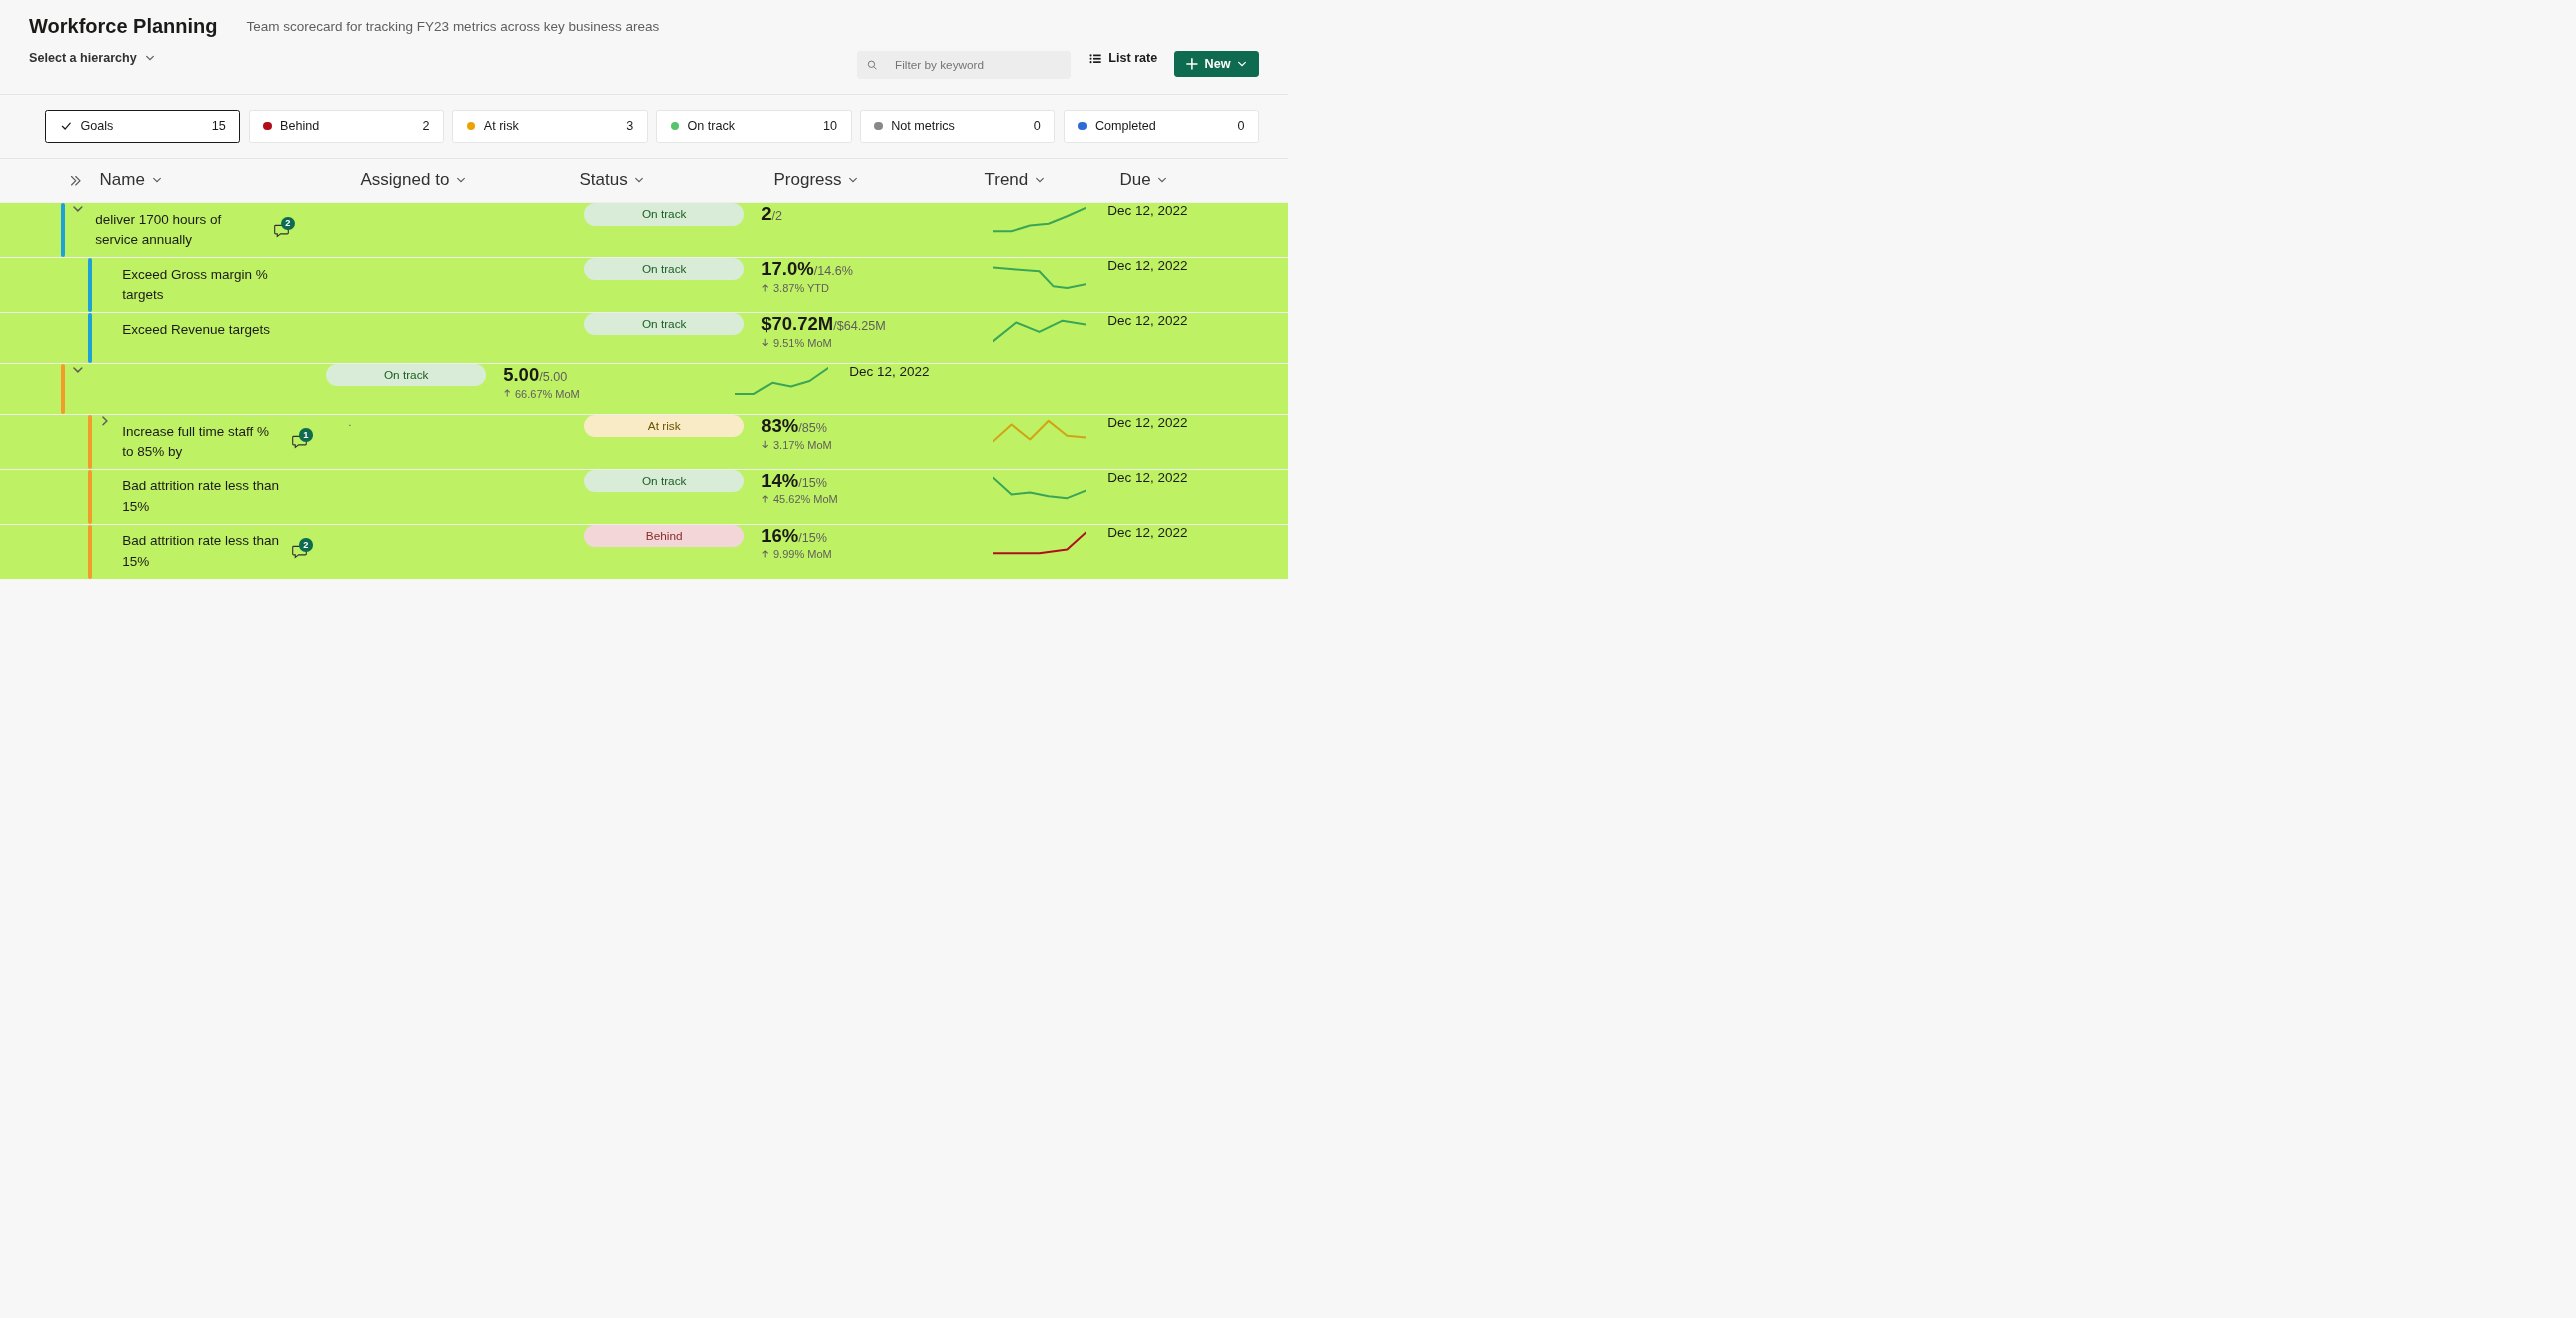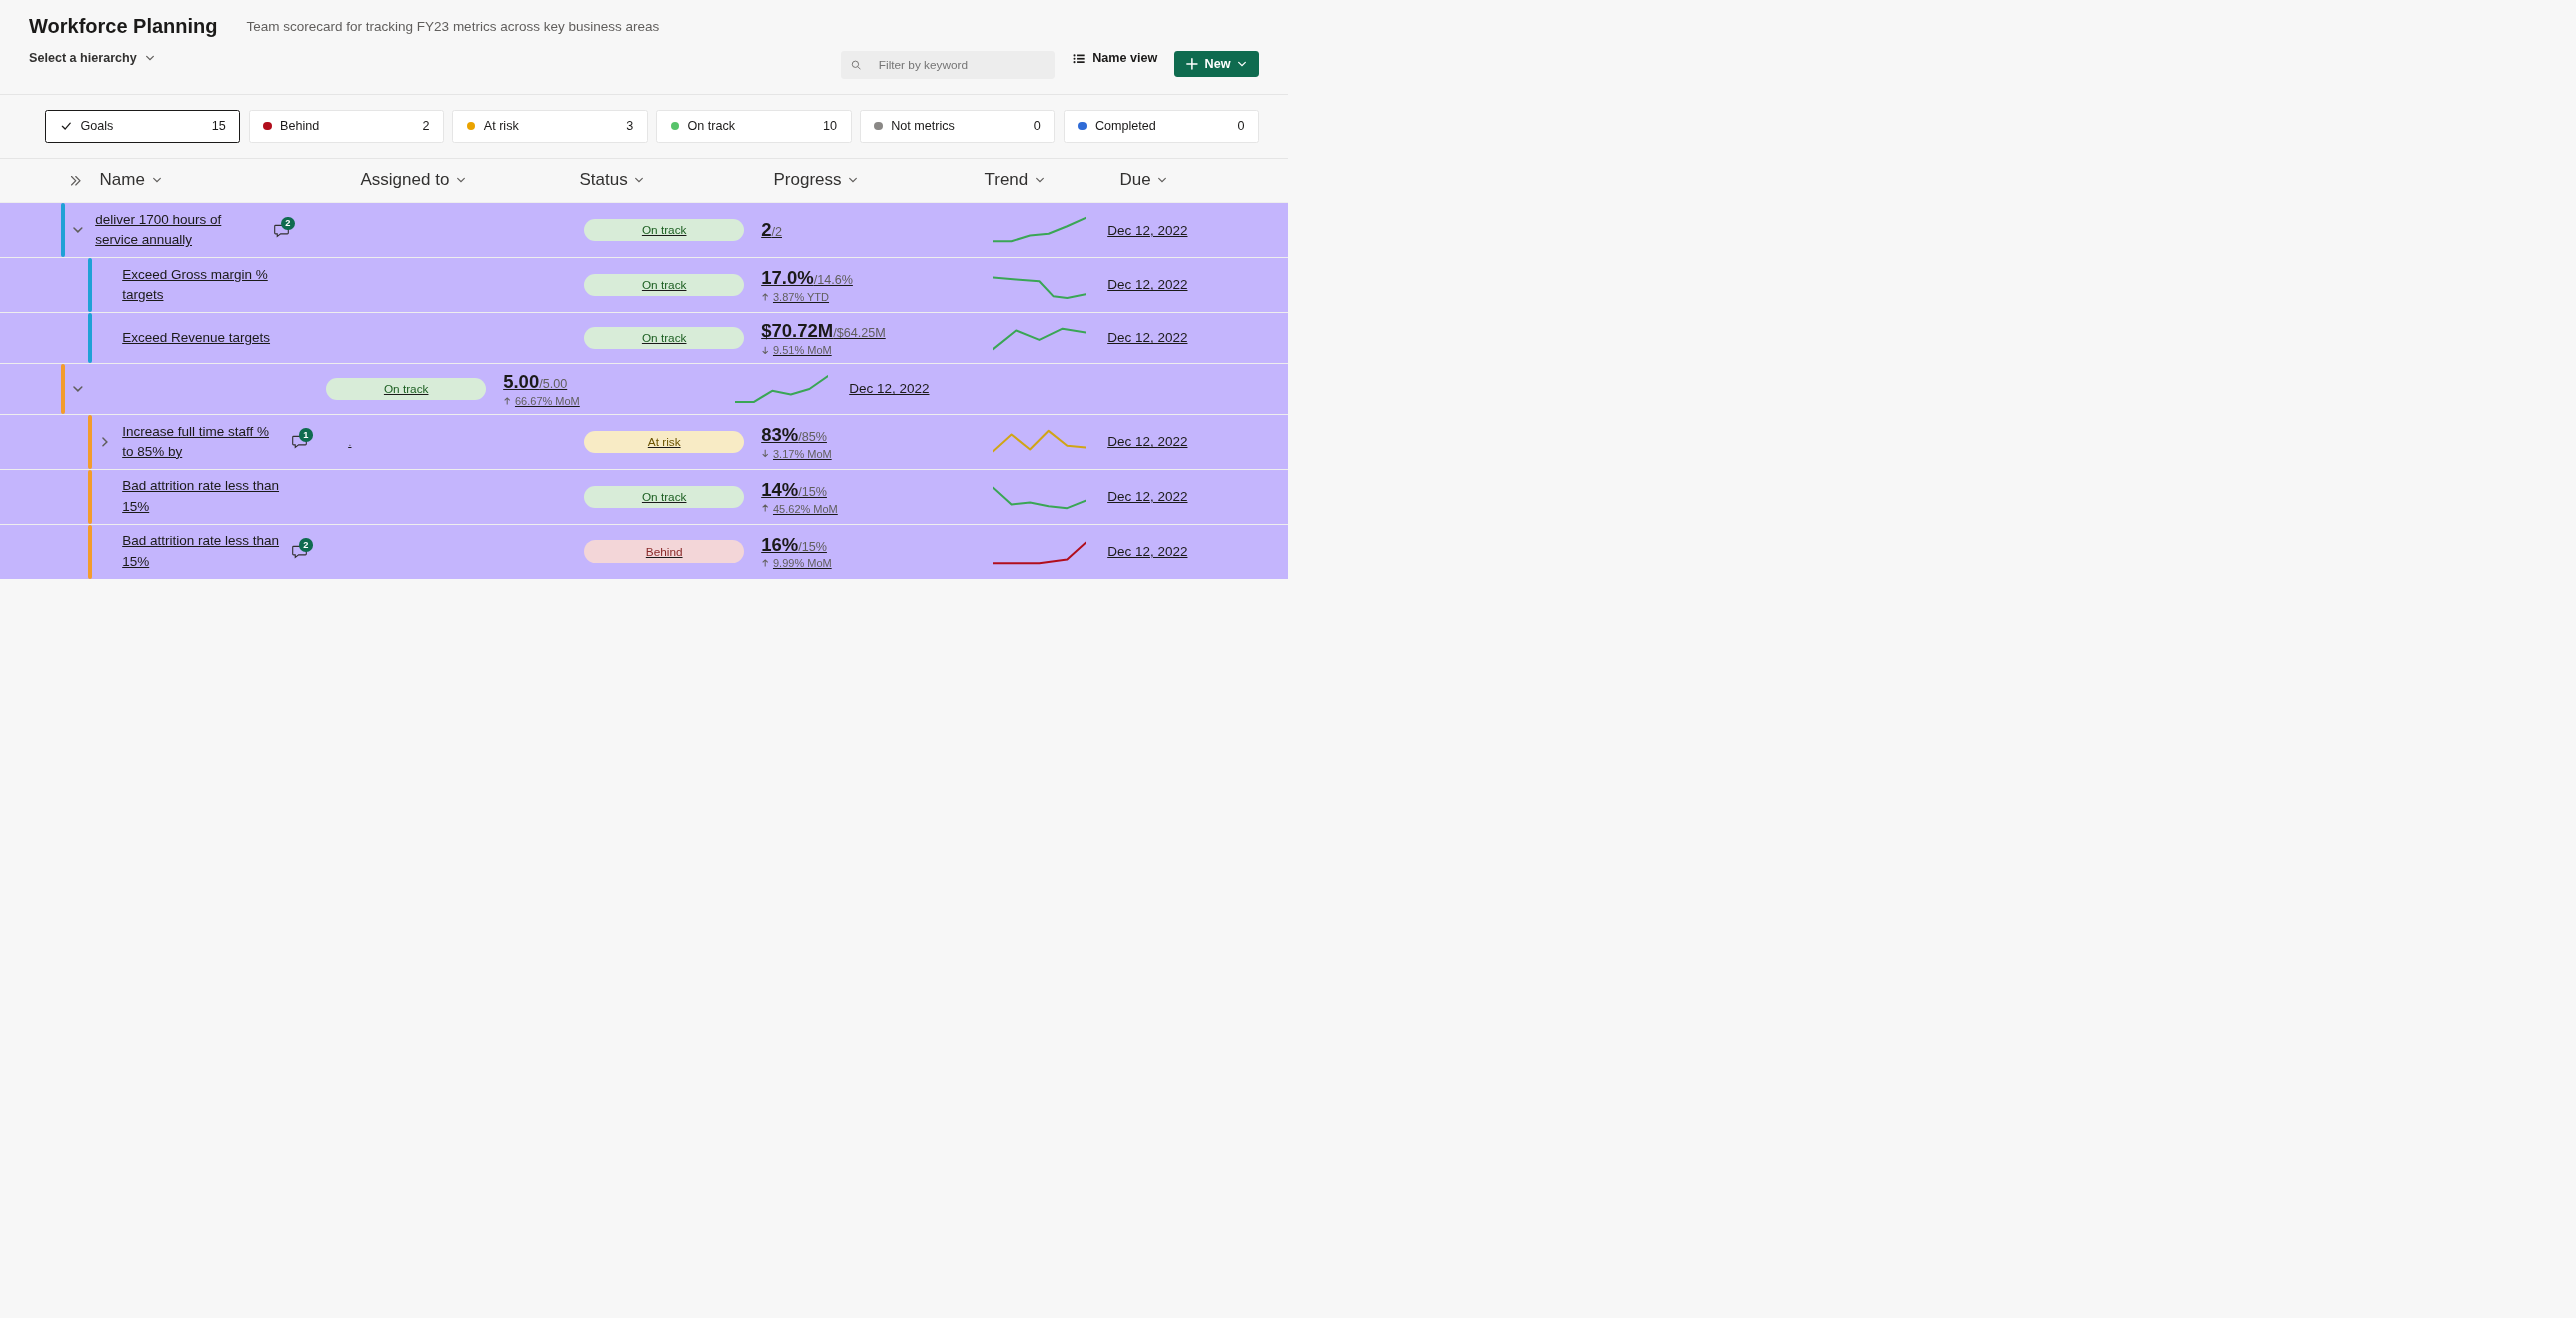"Name view" span { text: Name view -> List rate }
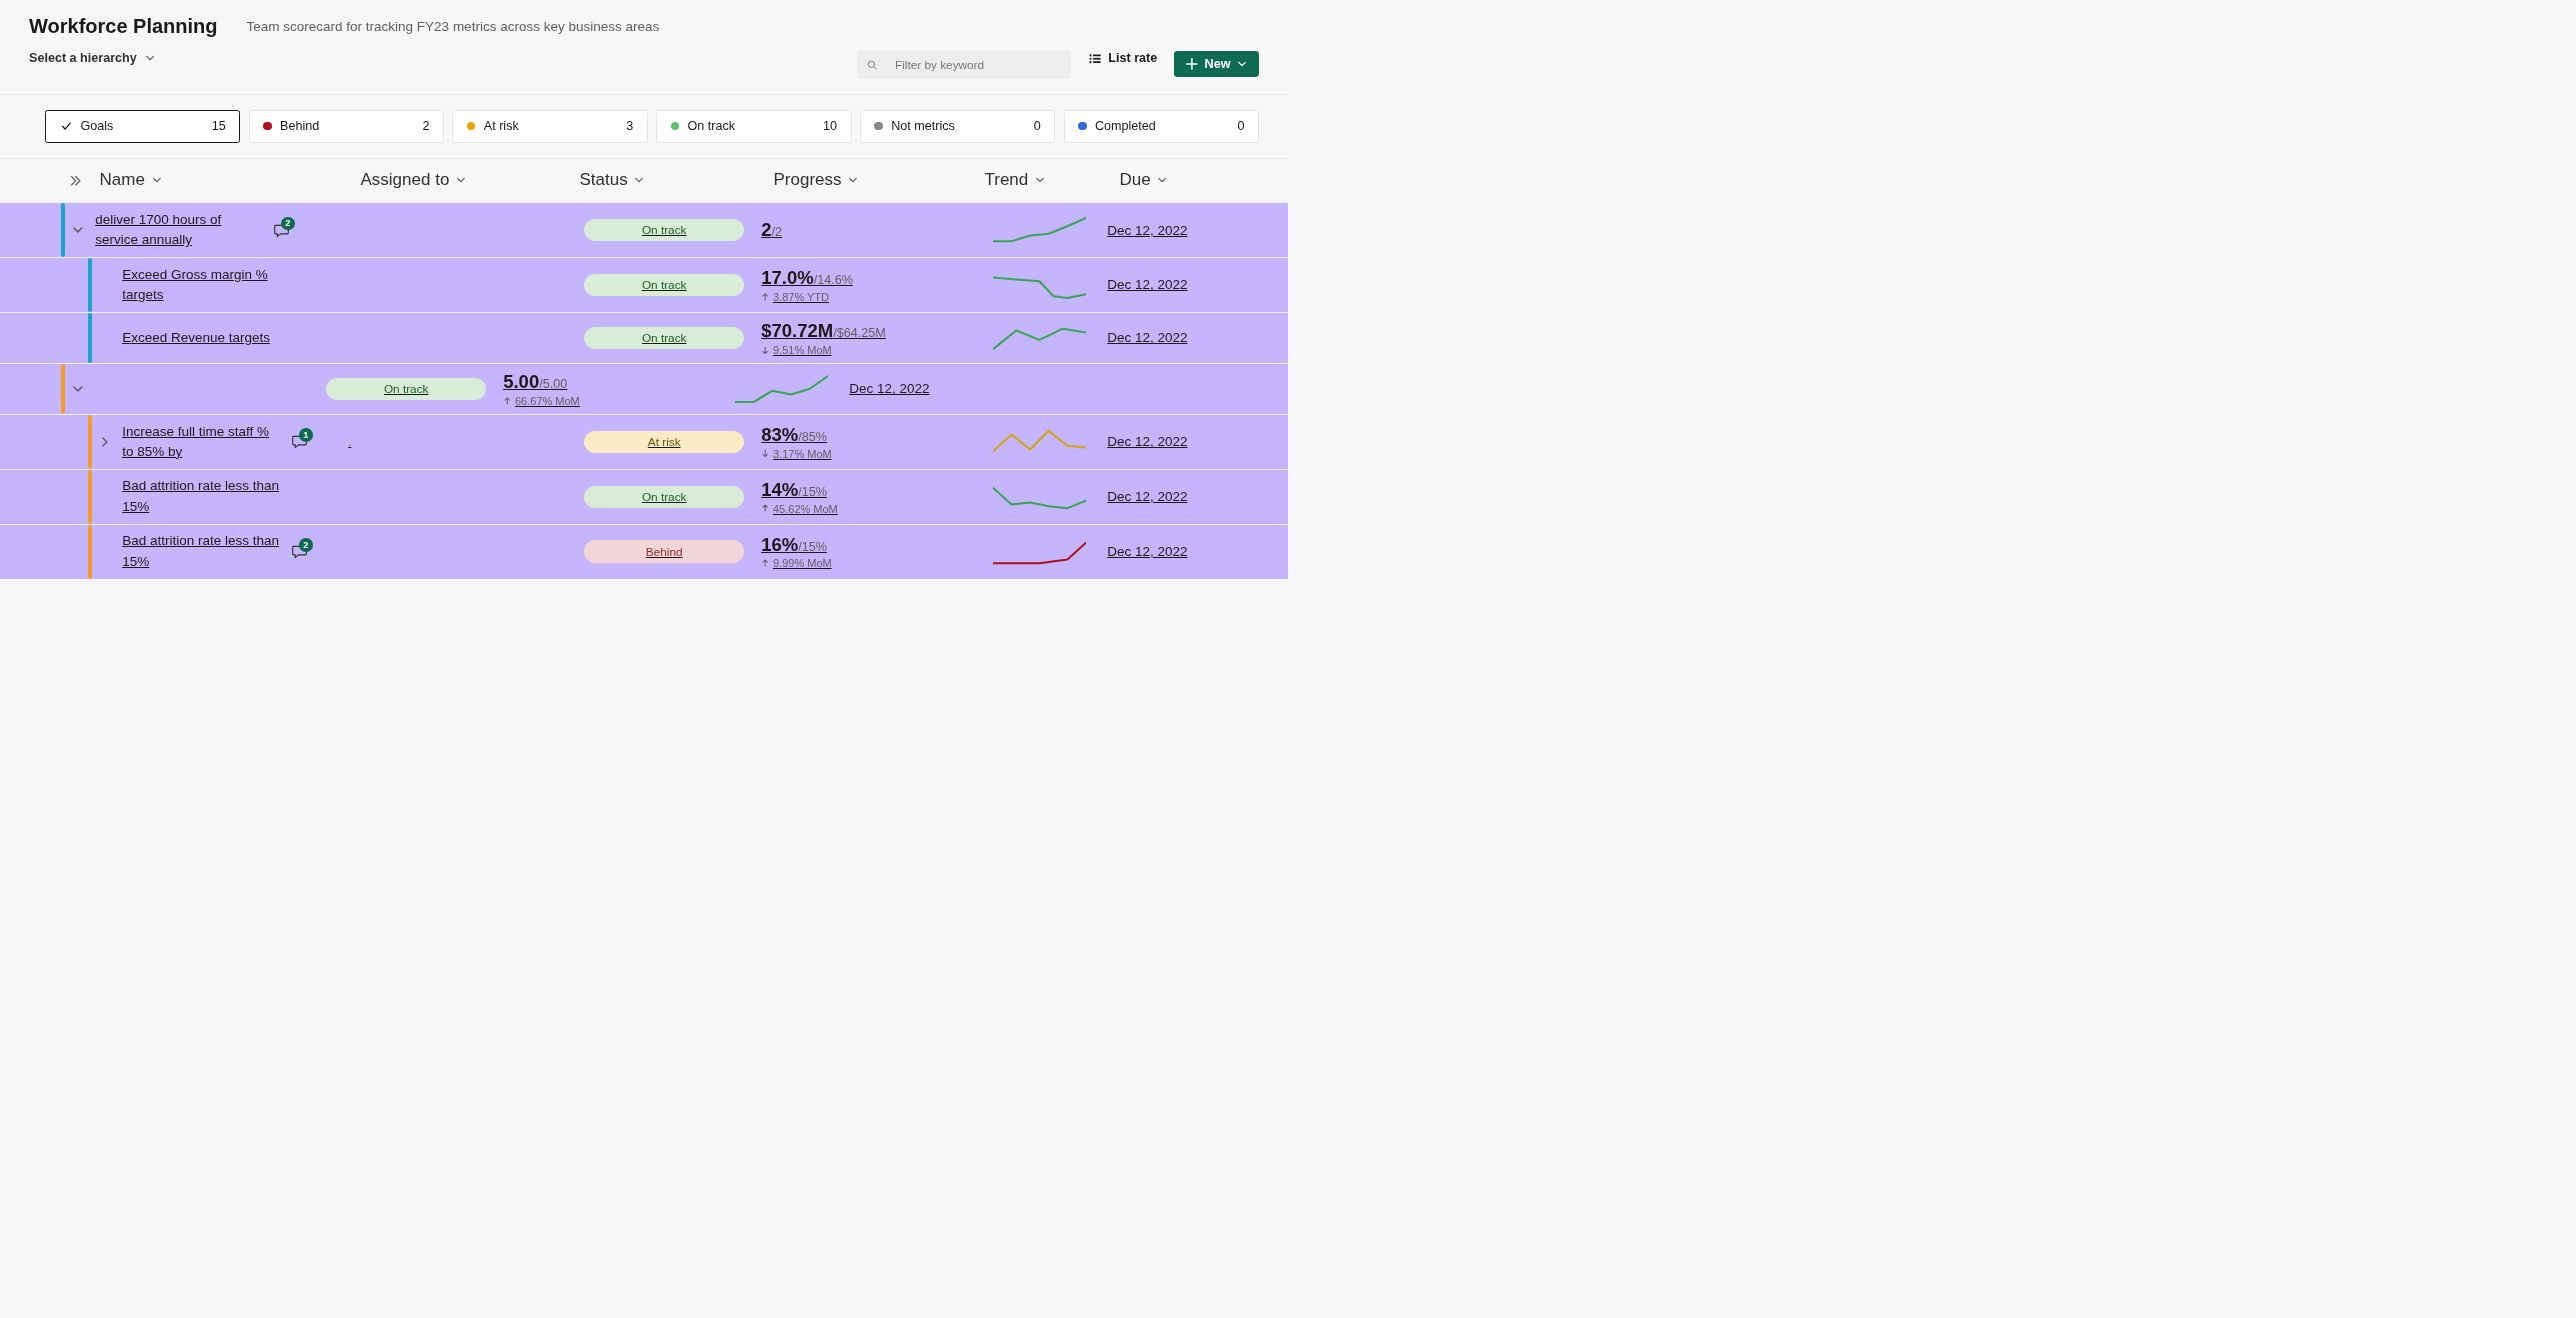"deliver 1700 hours of service" .row { align-items: center -> flex-start; background: #c4b5fd -> #bef264; text-decoration: underline -> none }
